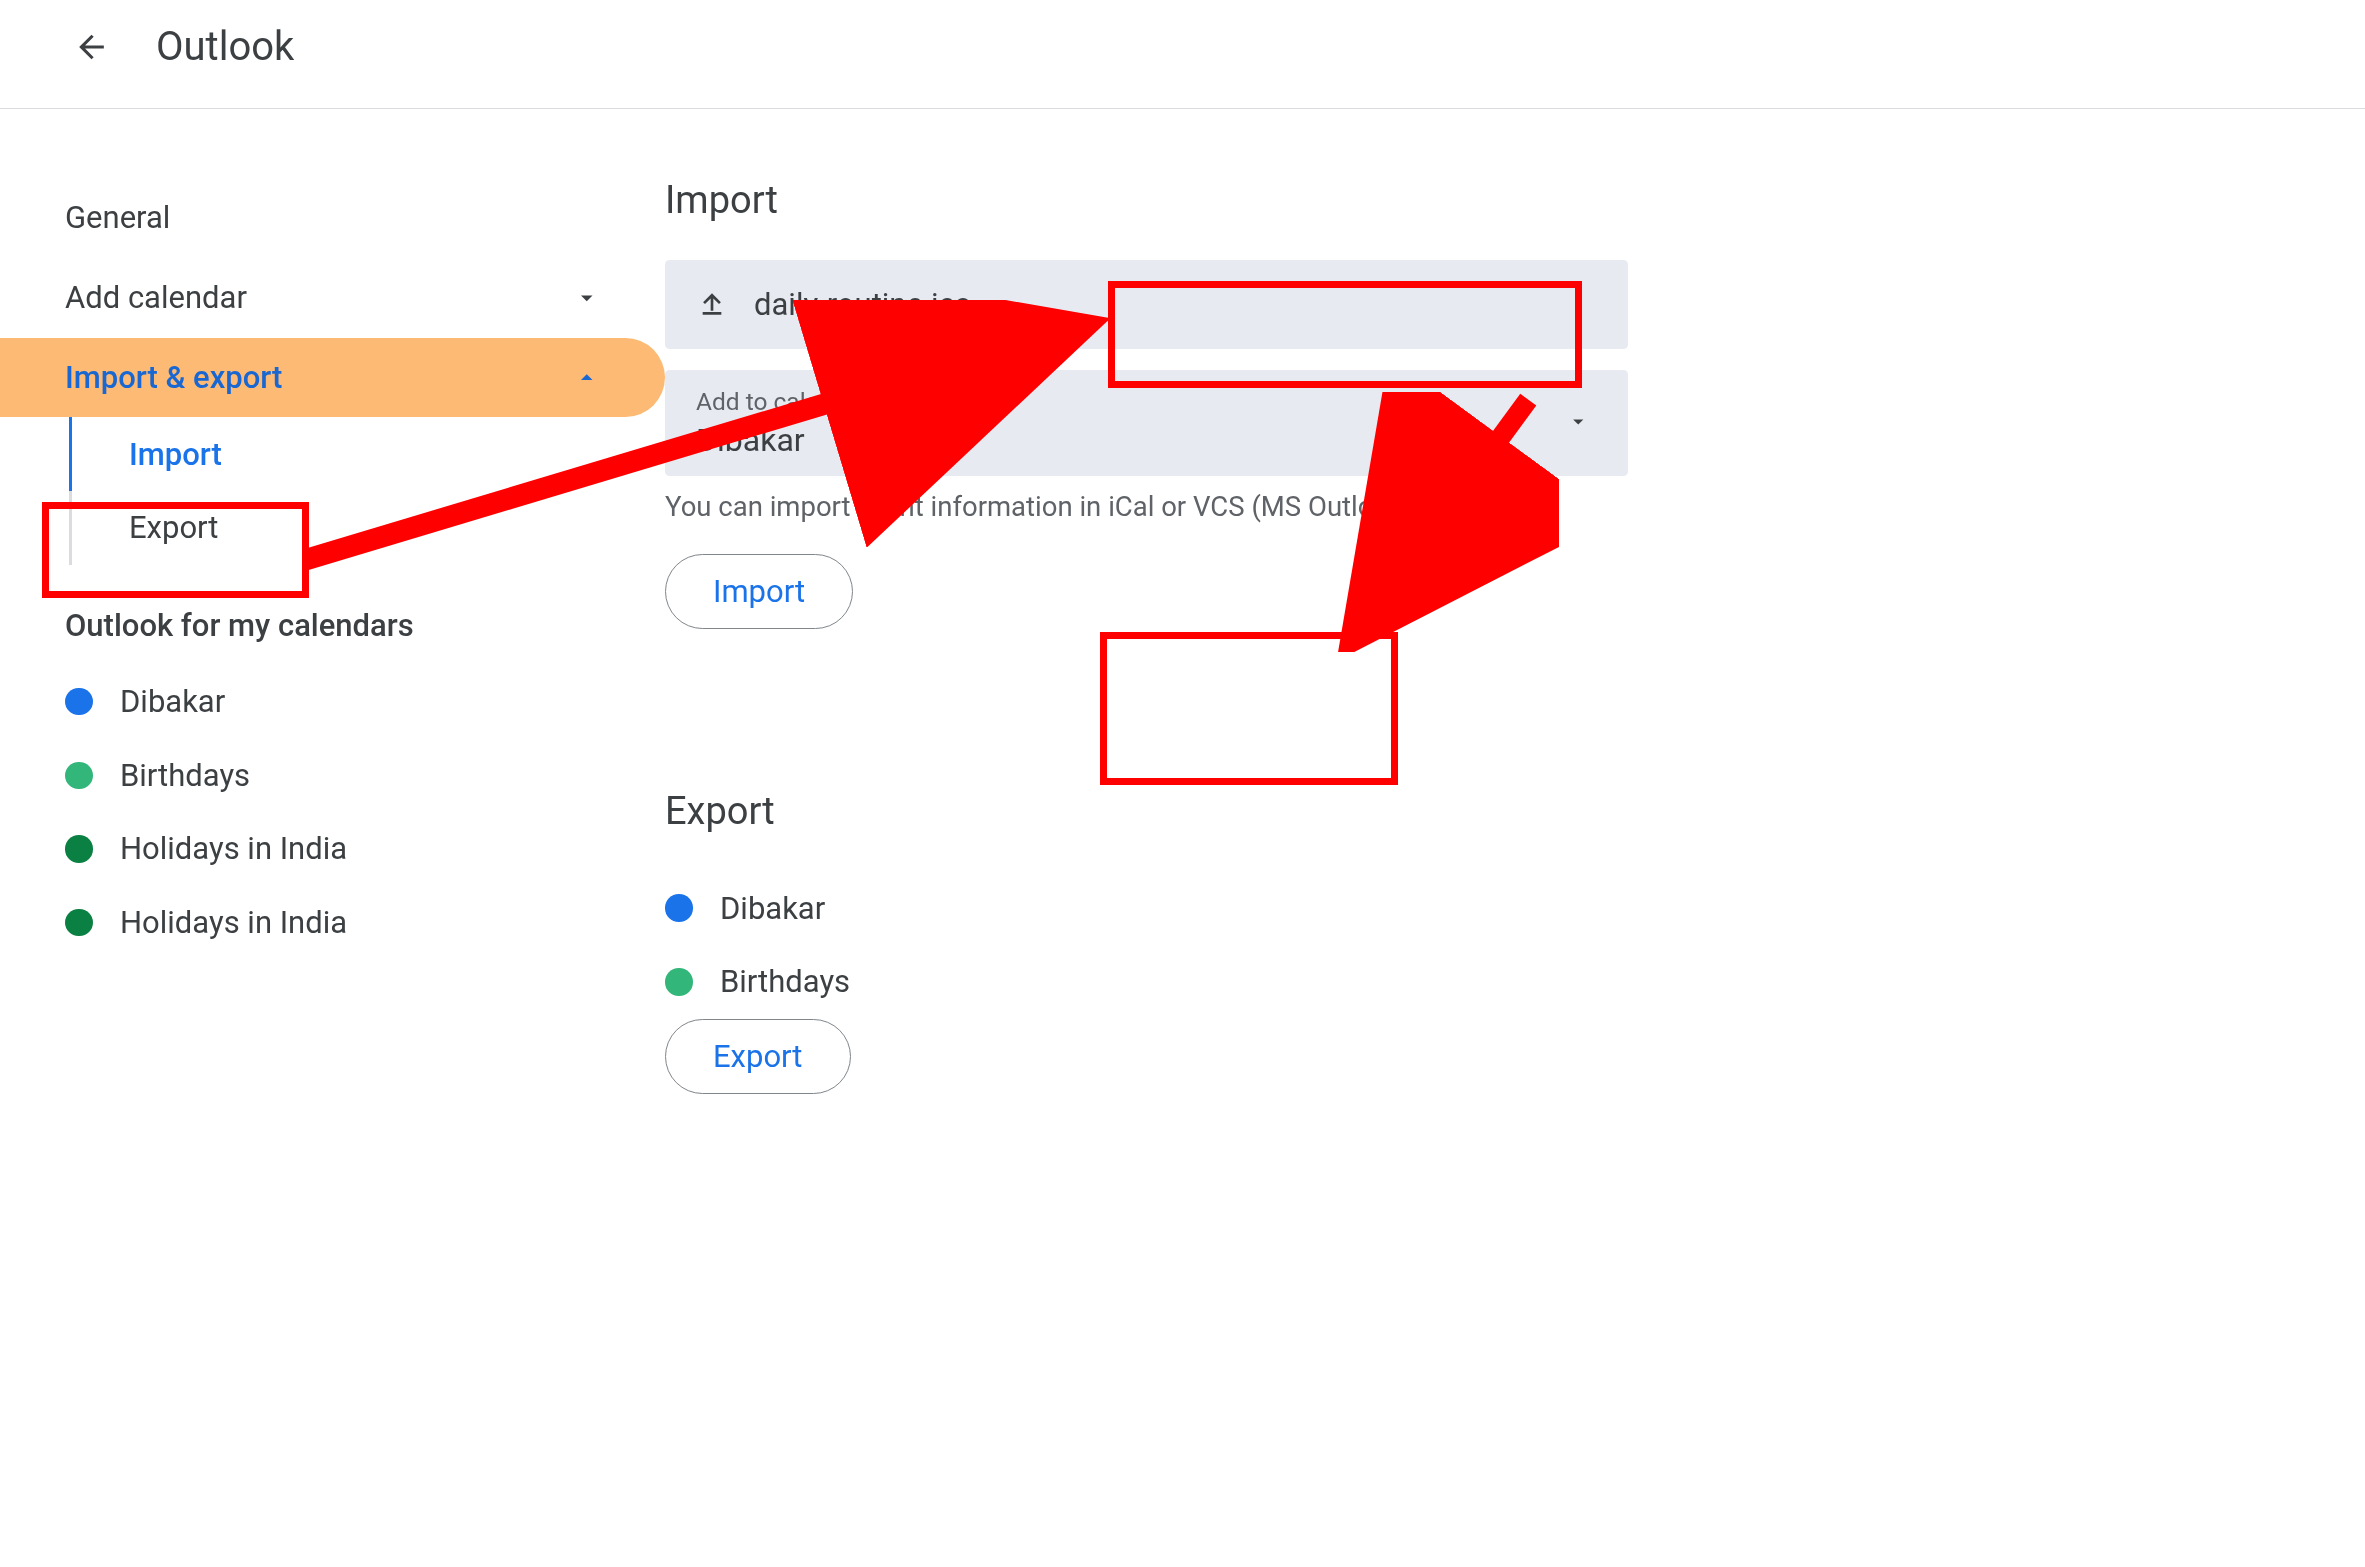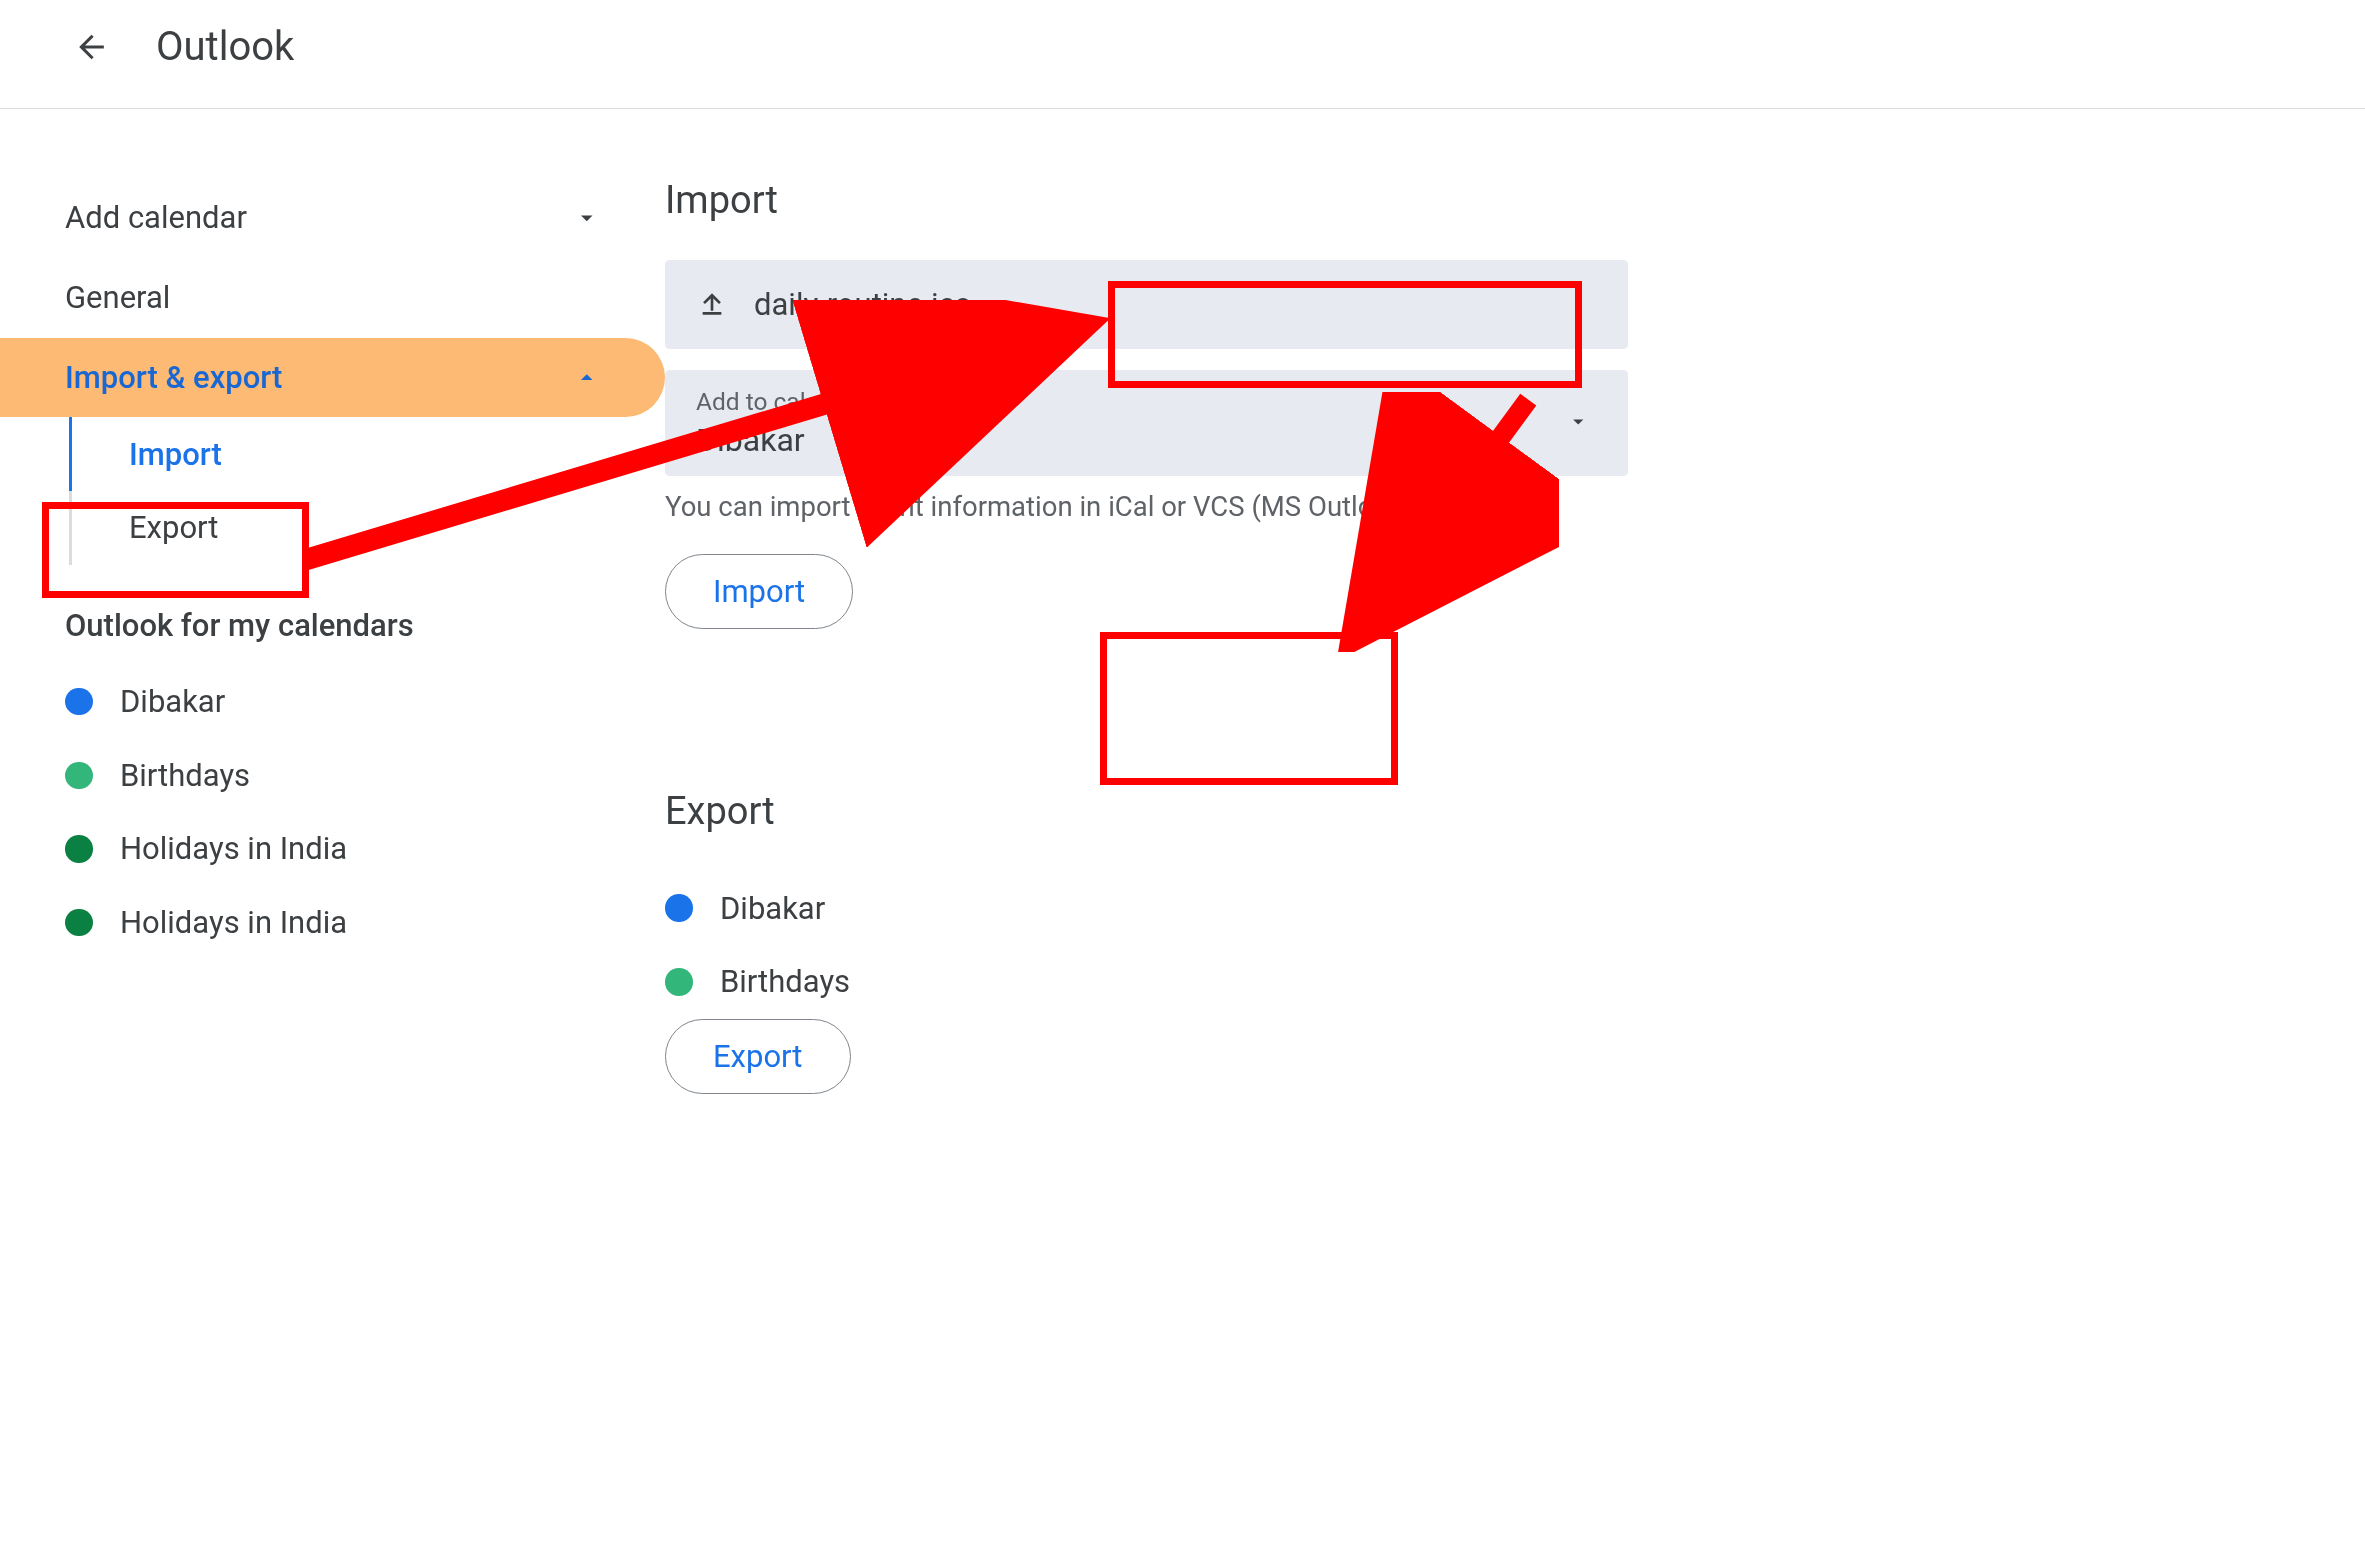"Add calendar" div.sidebar-item { order: before "General" -> after "General" }
